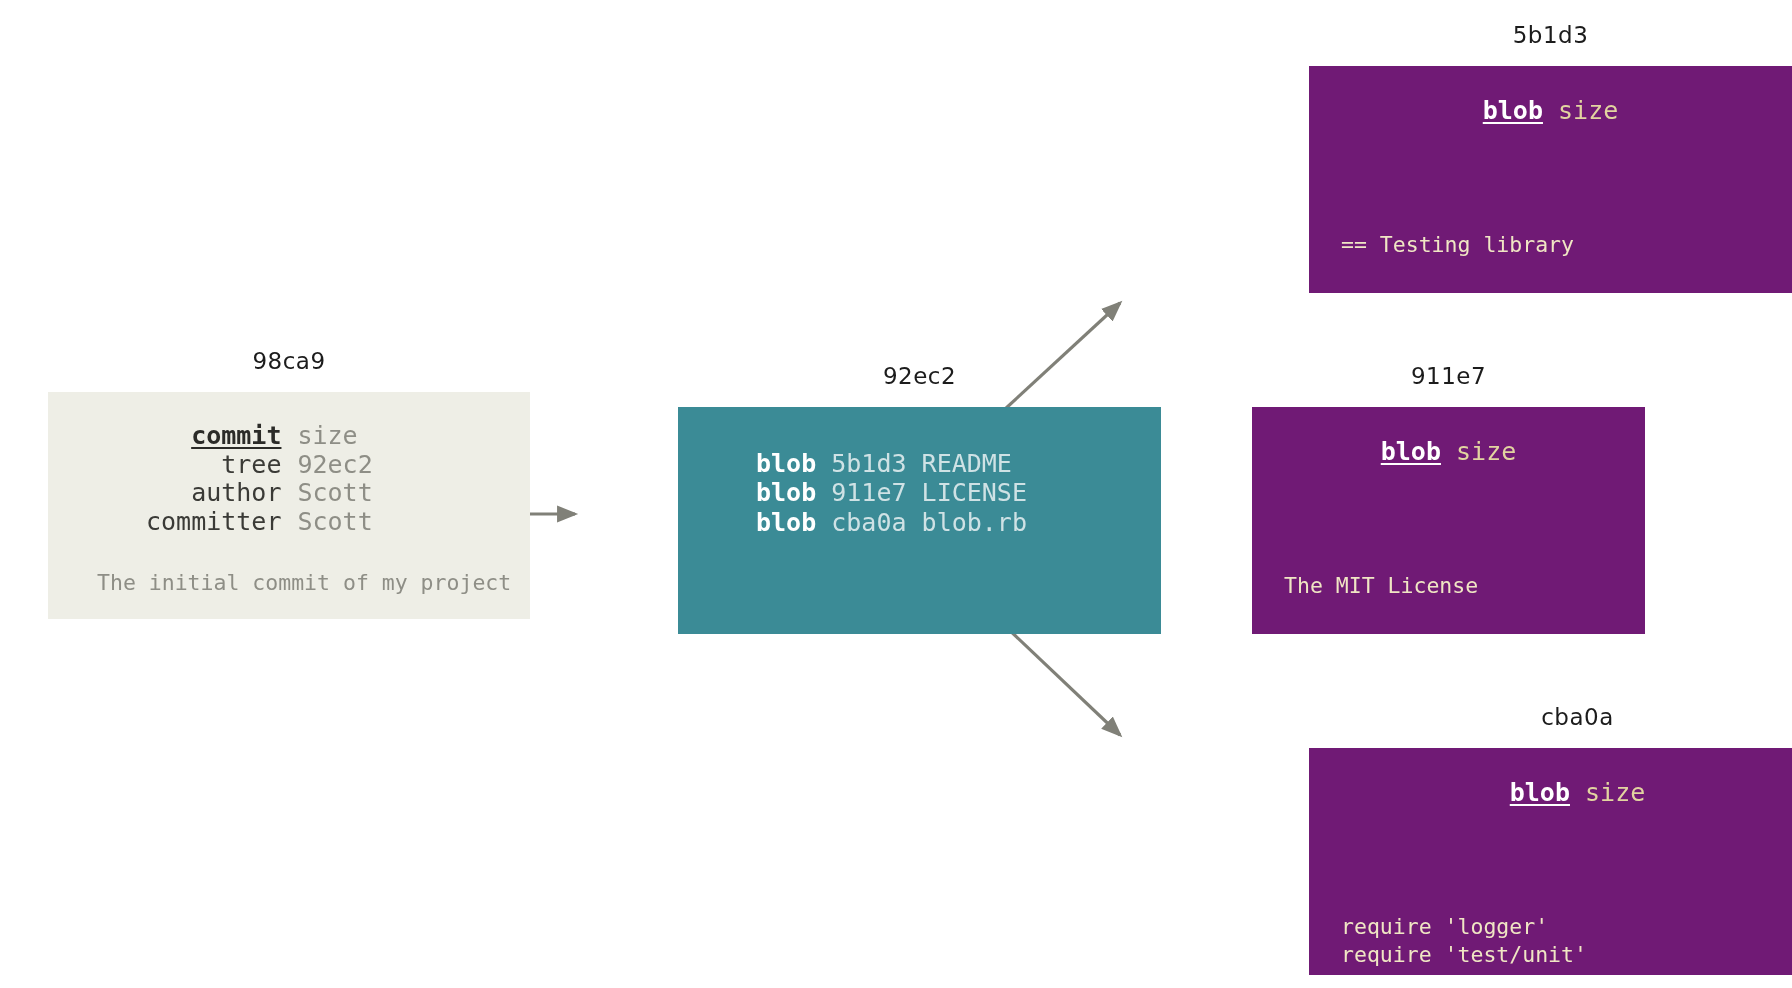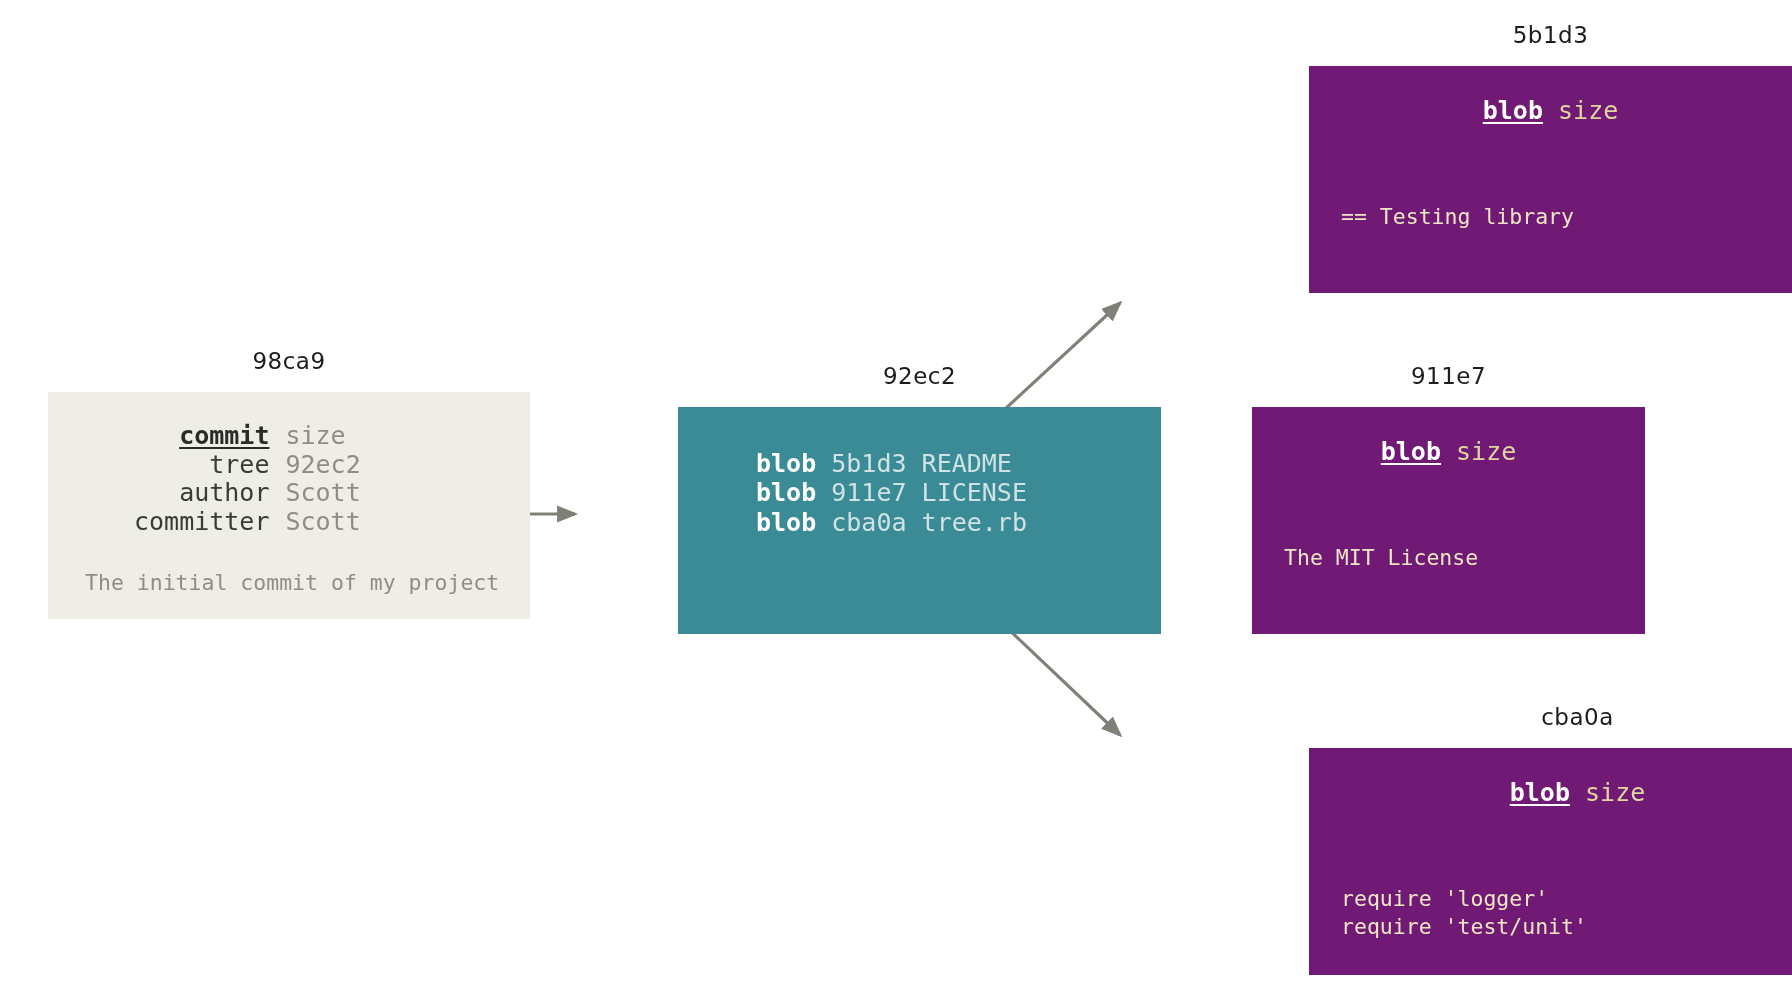"== Testing library" .blob-body .para { margin-top: none -> 28px }
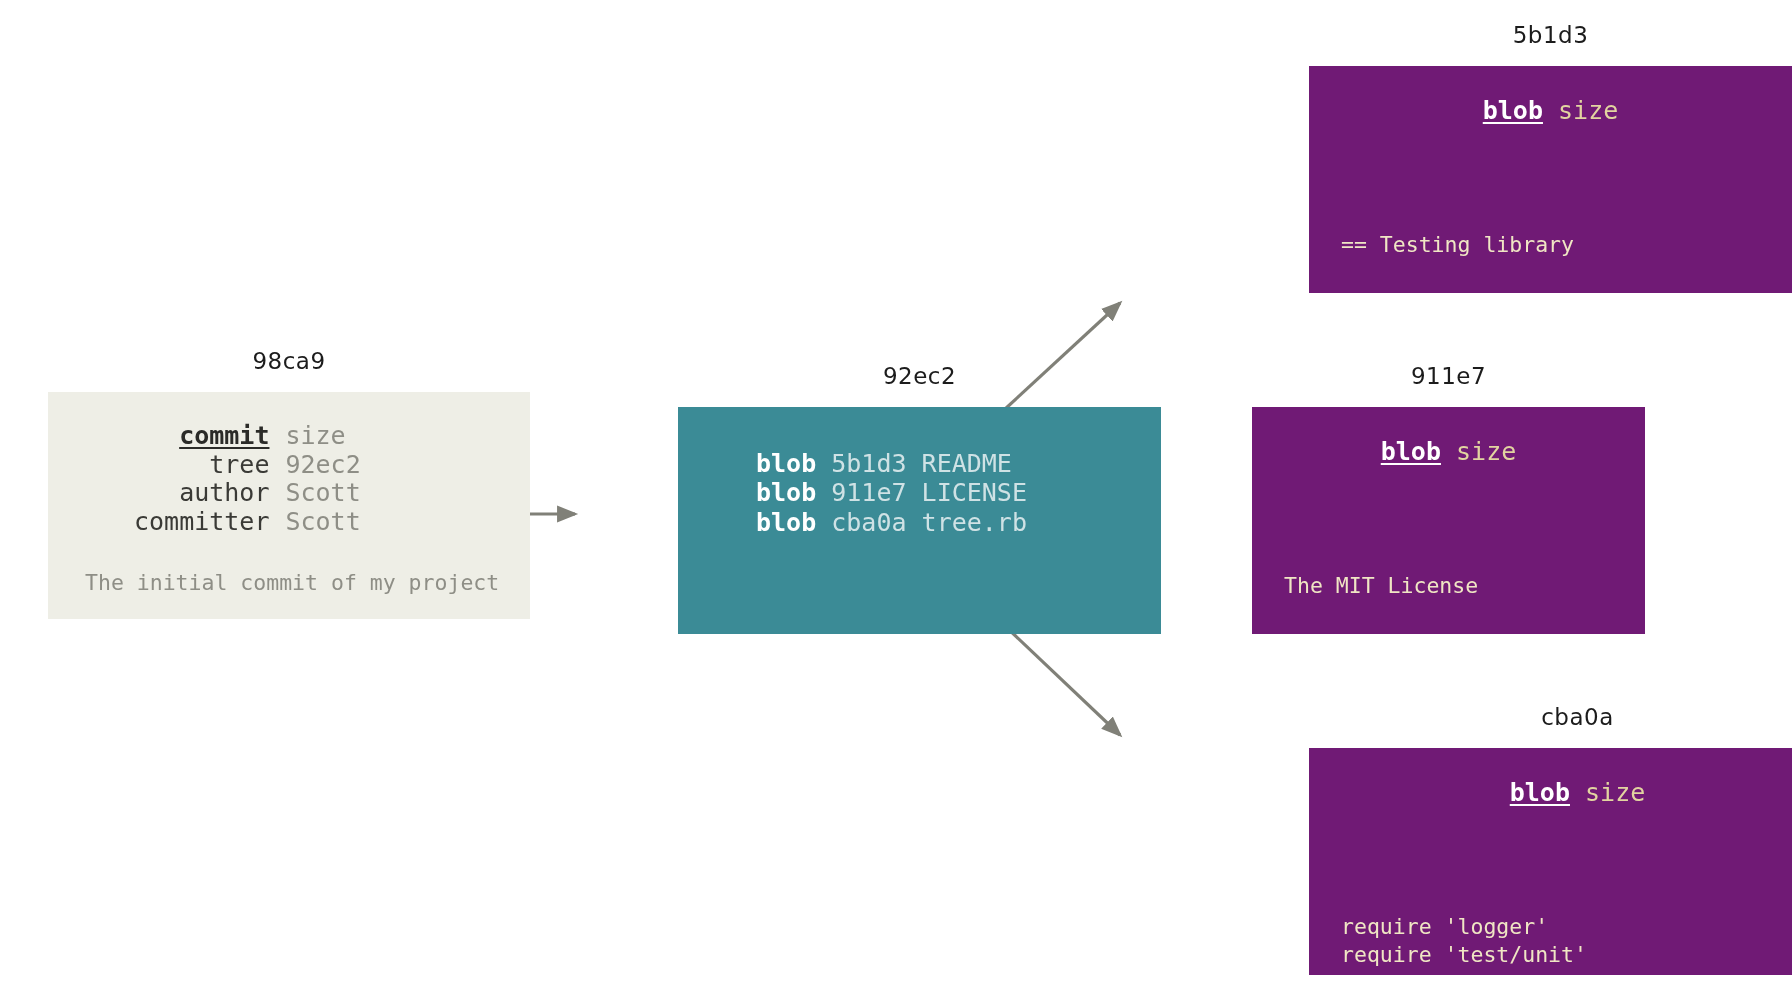"commit" .commit-inner { padding: 30px 0 0 4px -> 30px 0 0 16px }
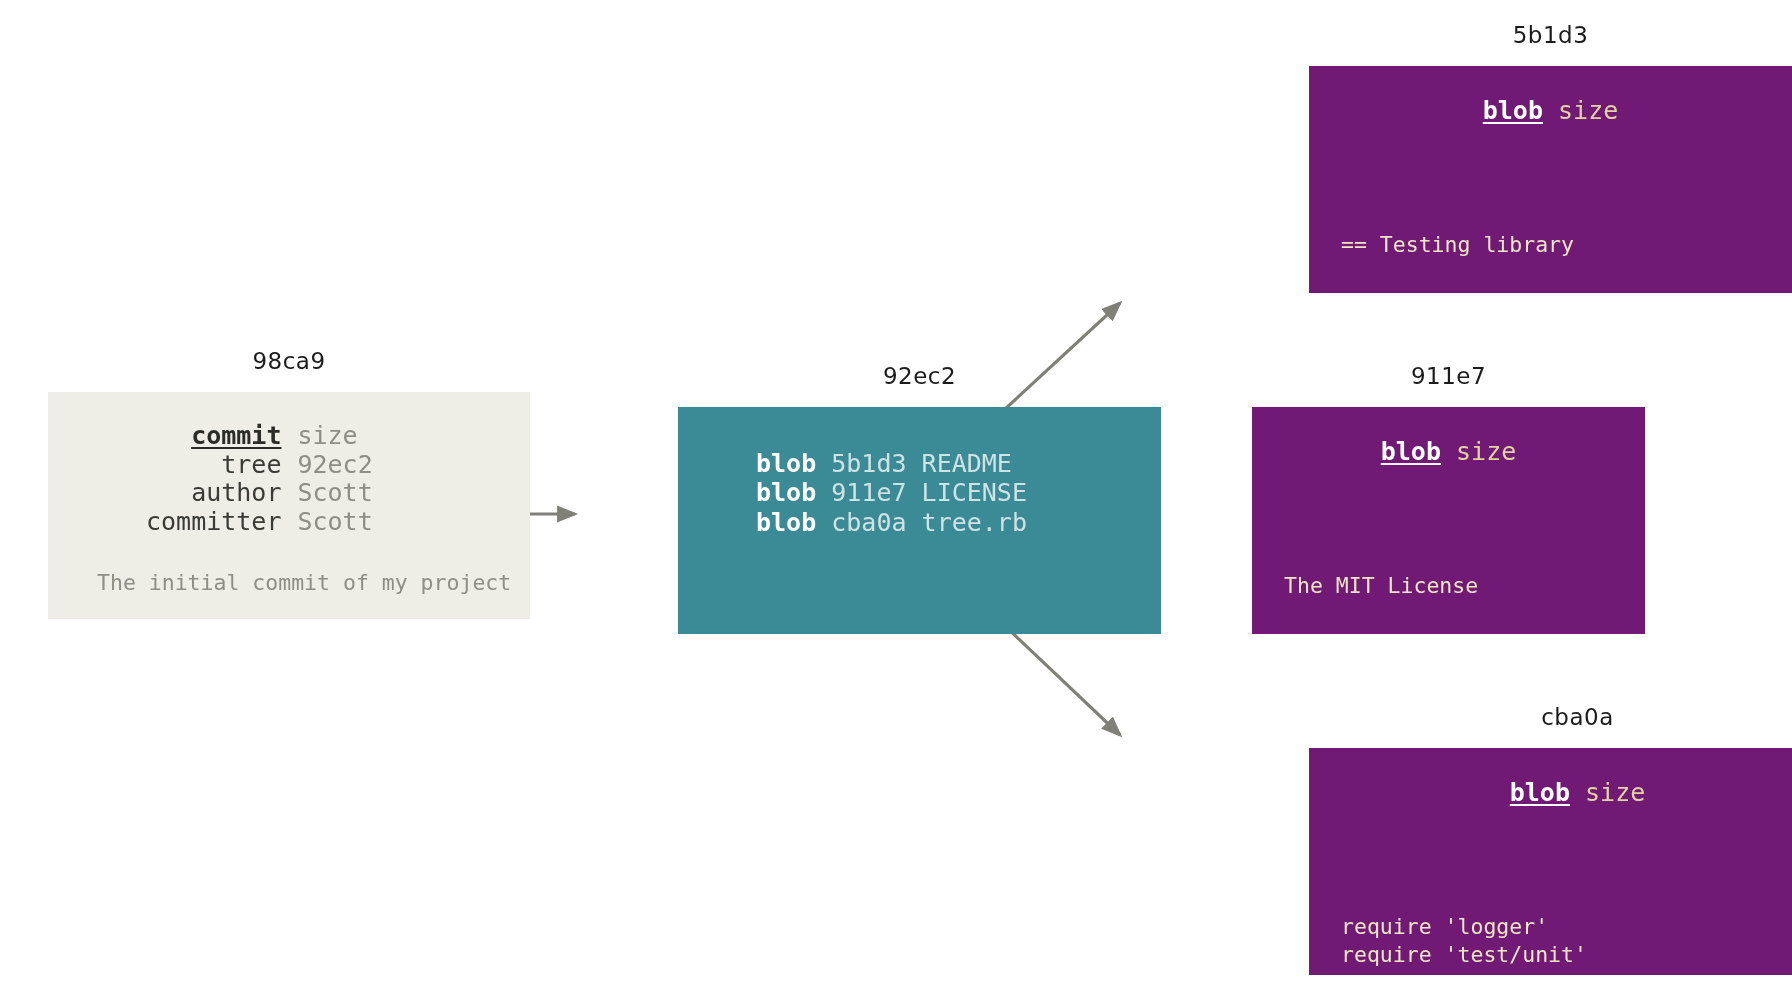"cba0a tree.rb" span { text: tree.rb -> blob.rb }
